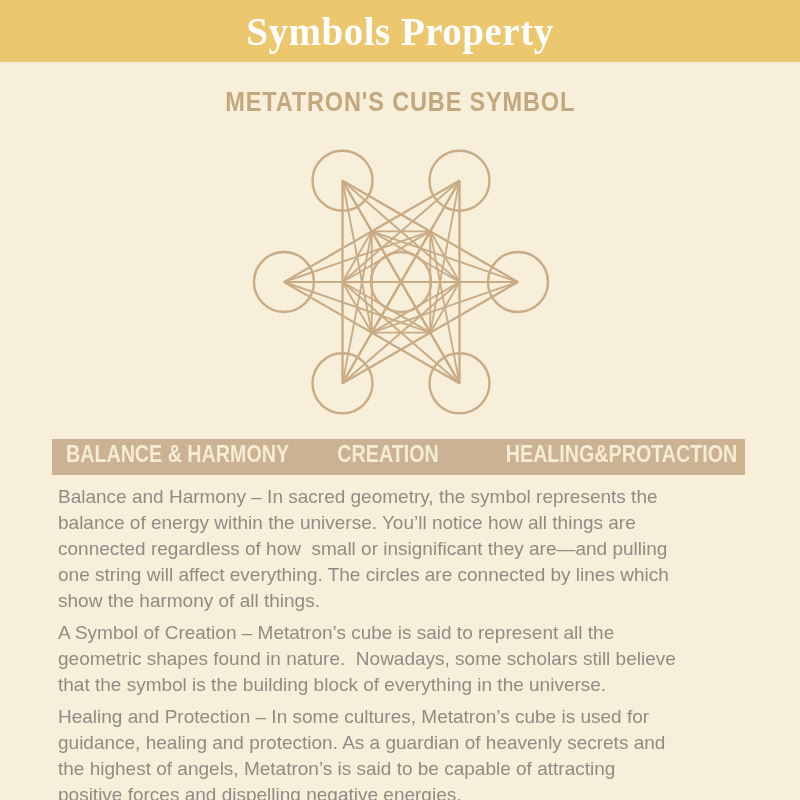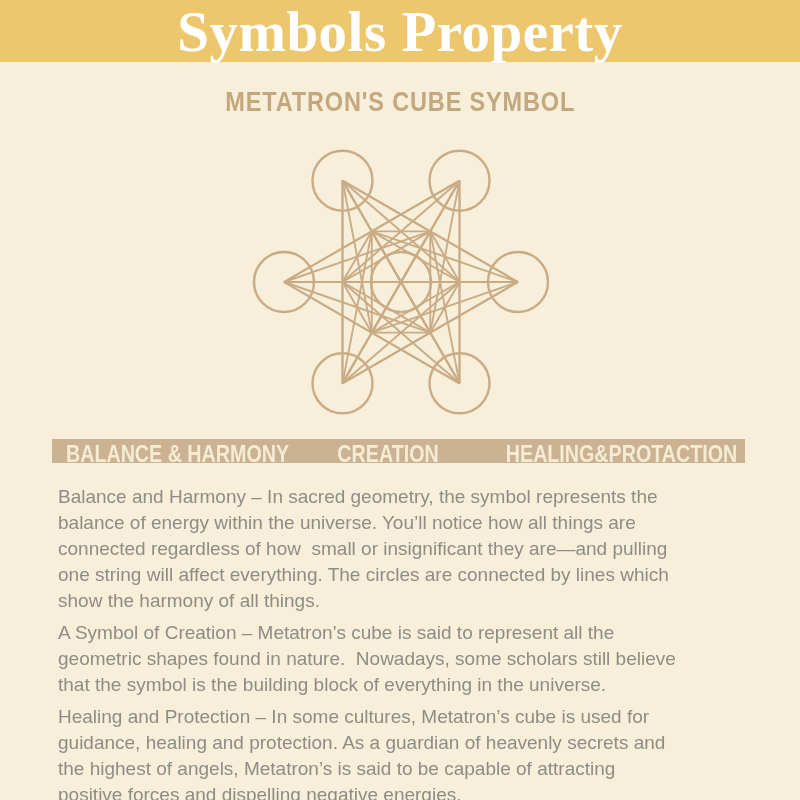"Symbols Property" .header-title { font-size: 57px -> 39px }
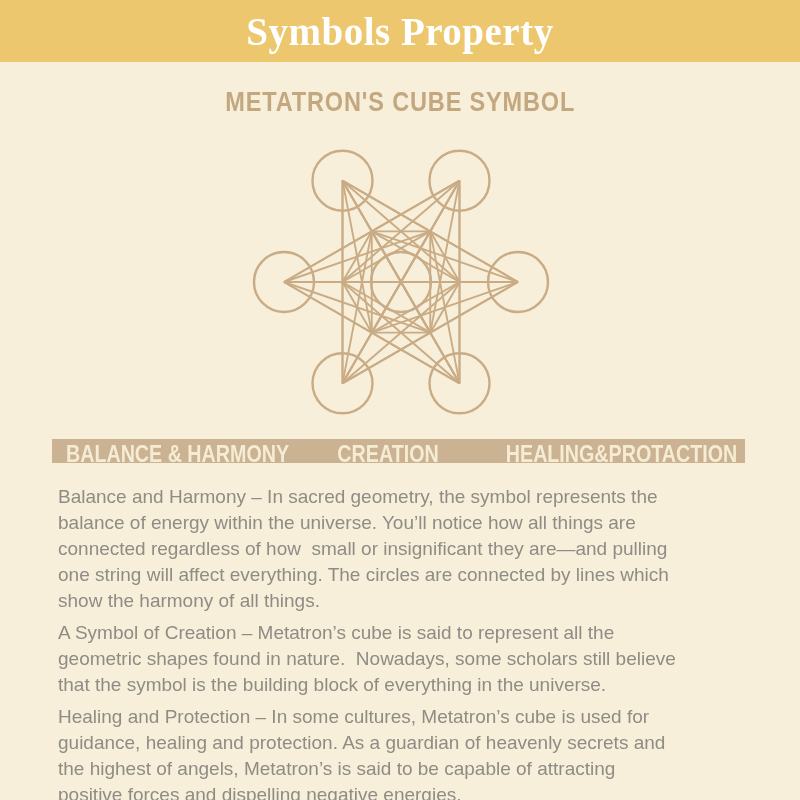"BALANCE & HARMONY" .benefit-banner { height: 24px -> 36px }
